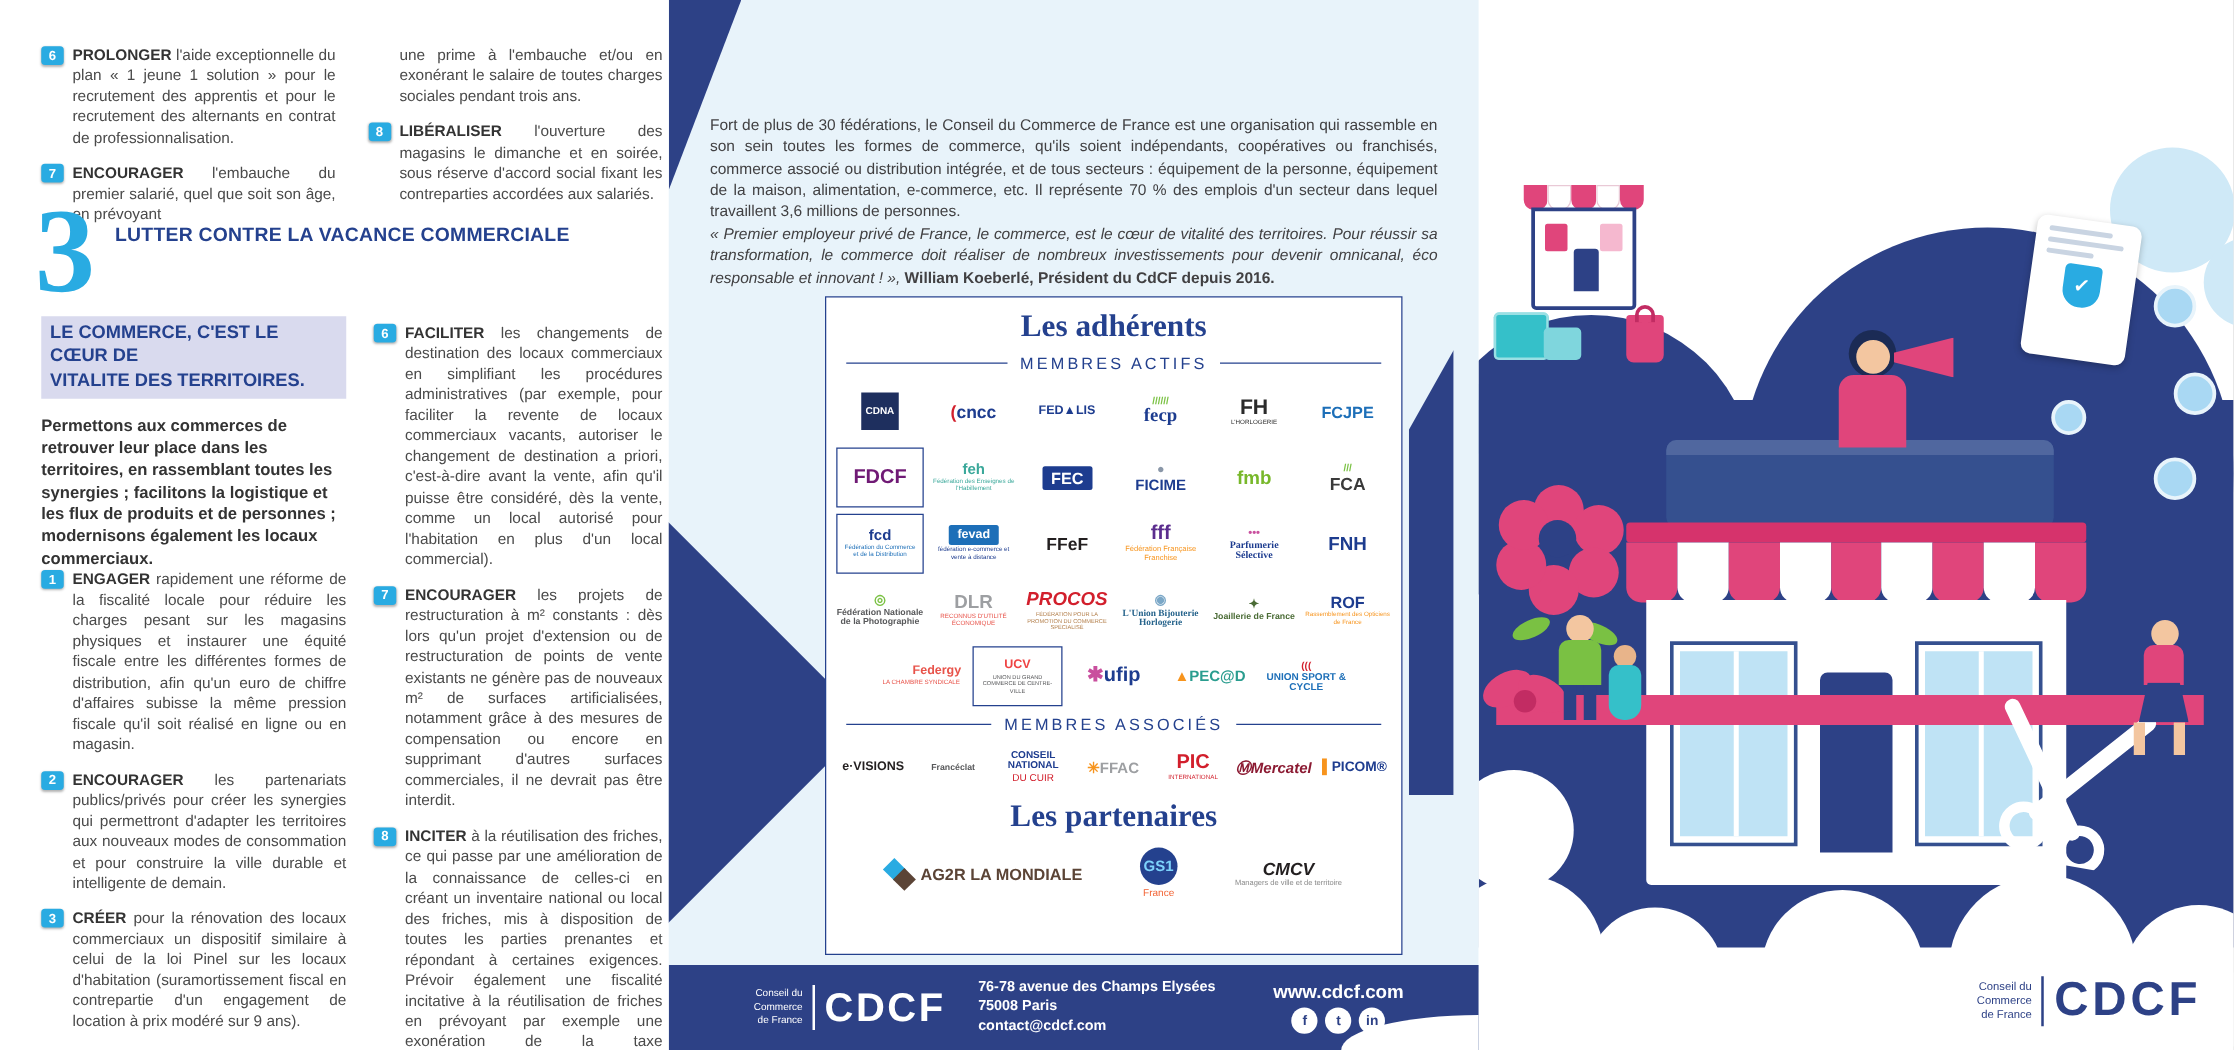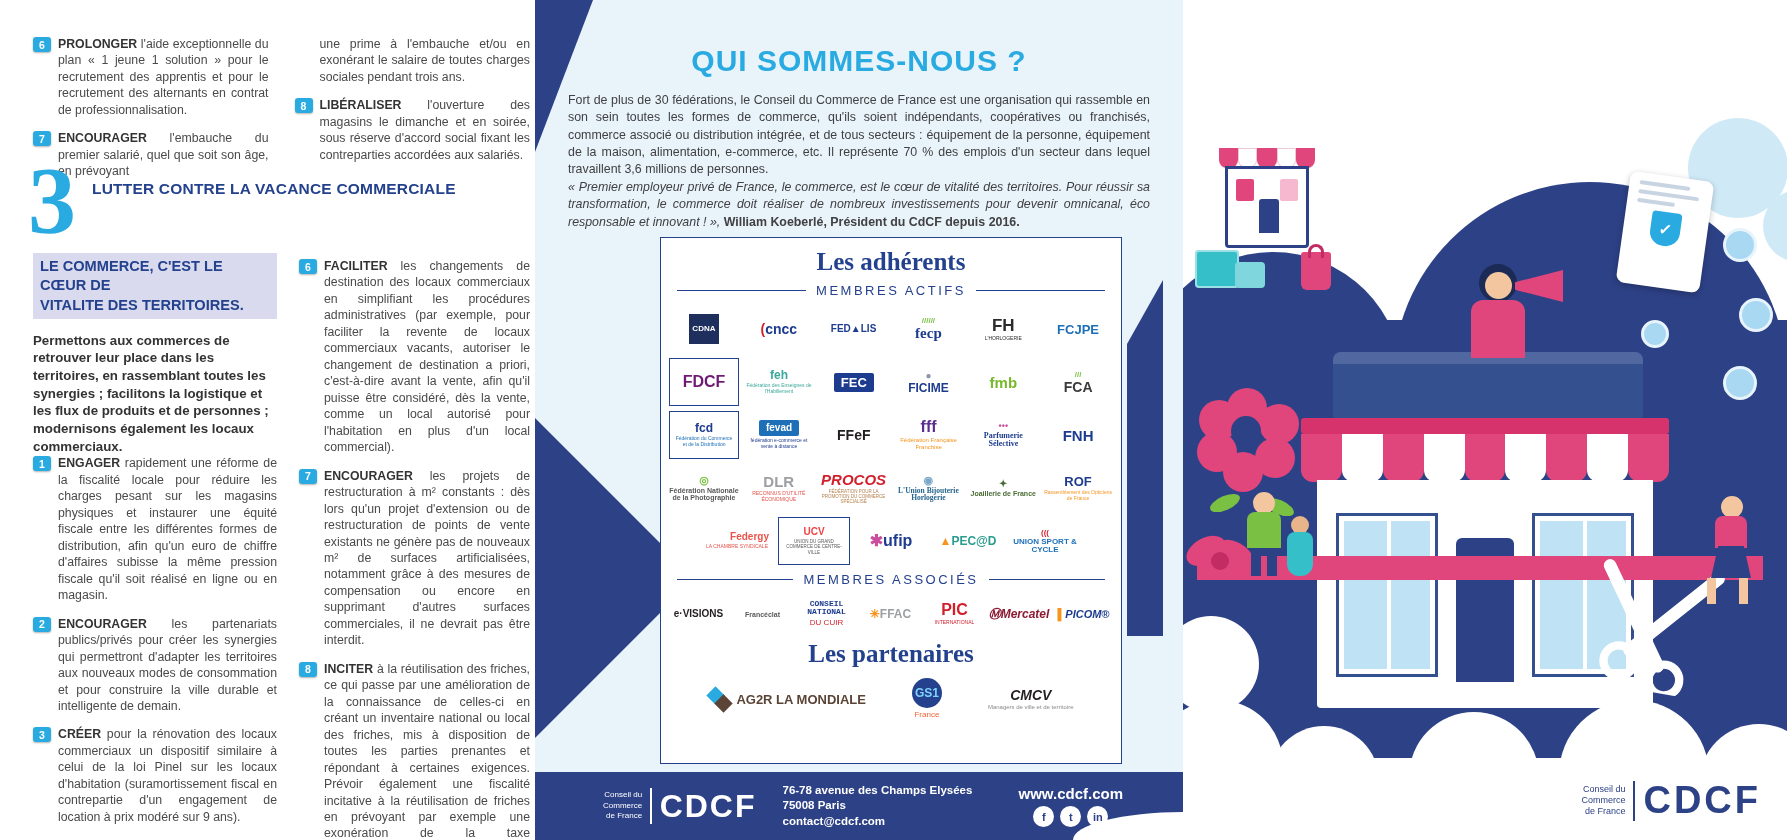"QUI SOMMES-NOUS ?" h1.mid-title { html: <h1>QUI SOMMES-NOUS ?</h1> -> none }
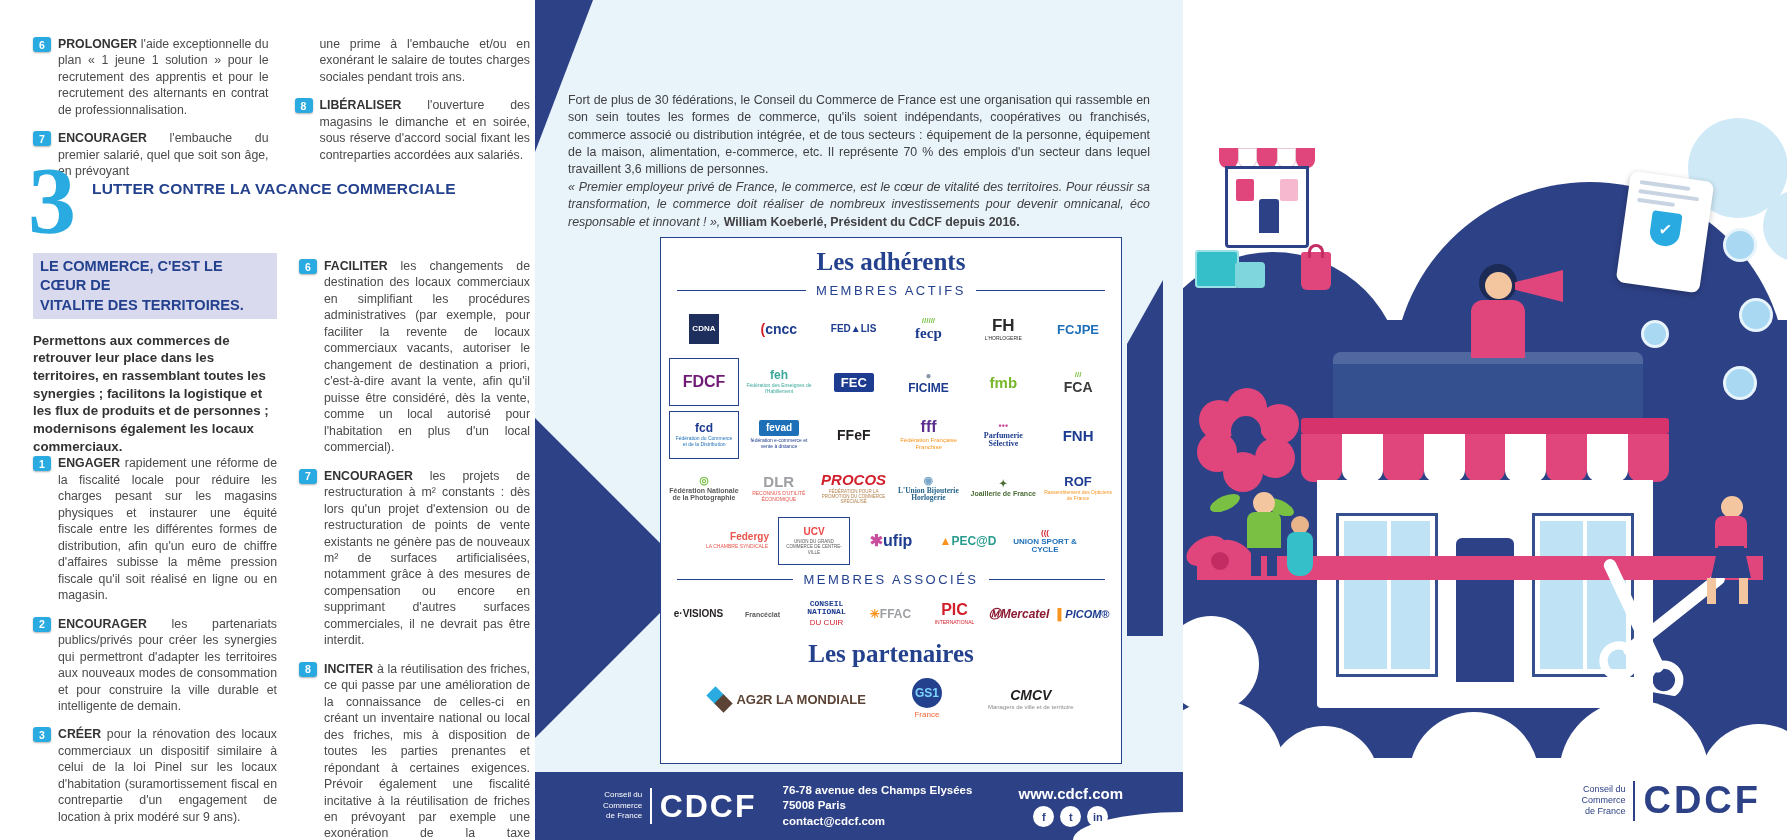"CONSEIL NATIONAL" span.logo-label { font-family: Liberation Mono, monospace -> none }
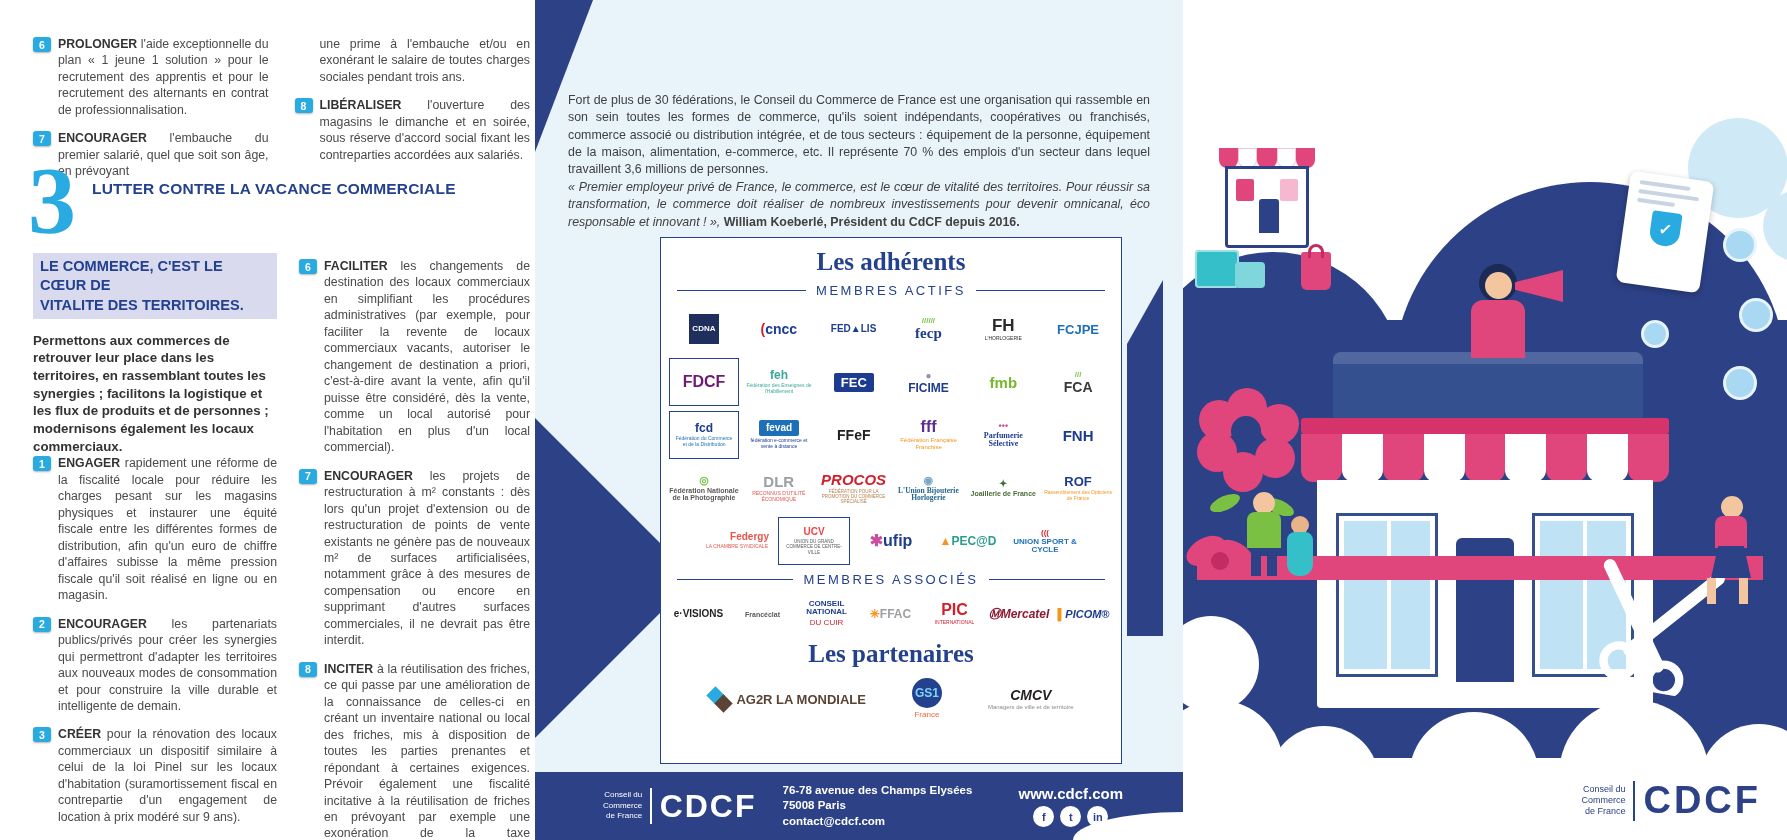"▌PICOM®" span.logo-label { font-style: italic -> none }
